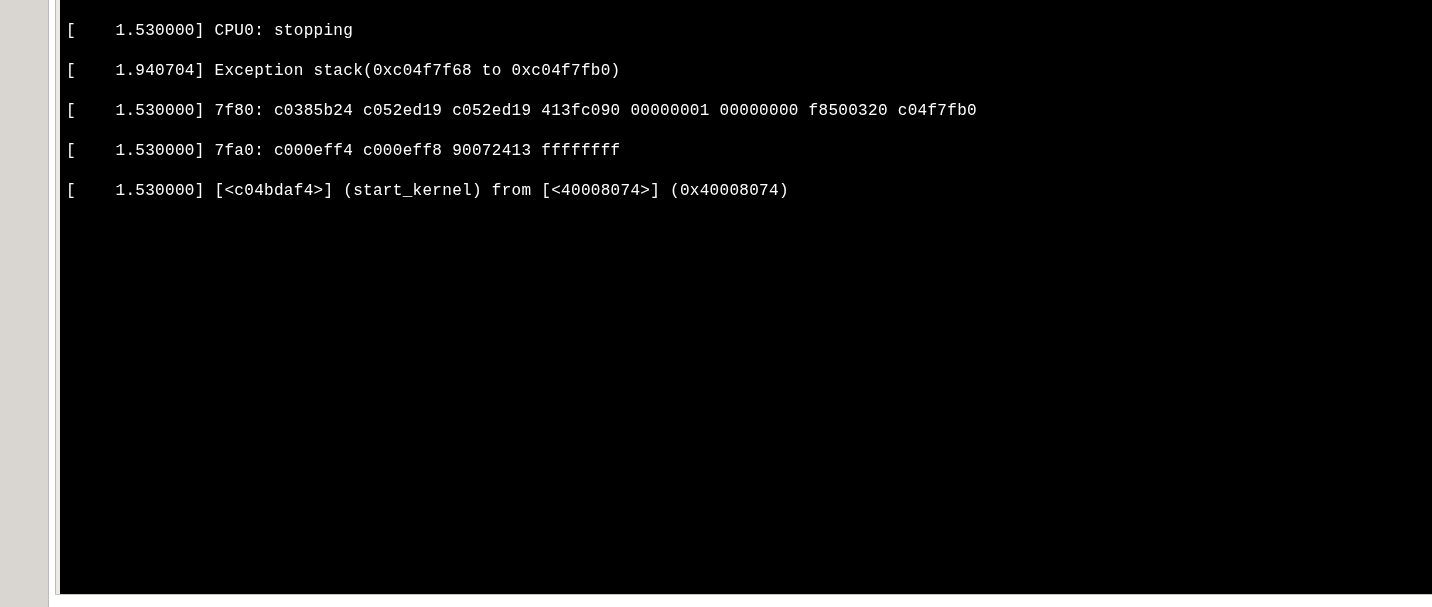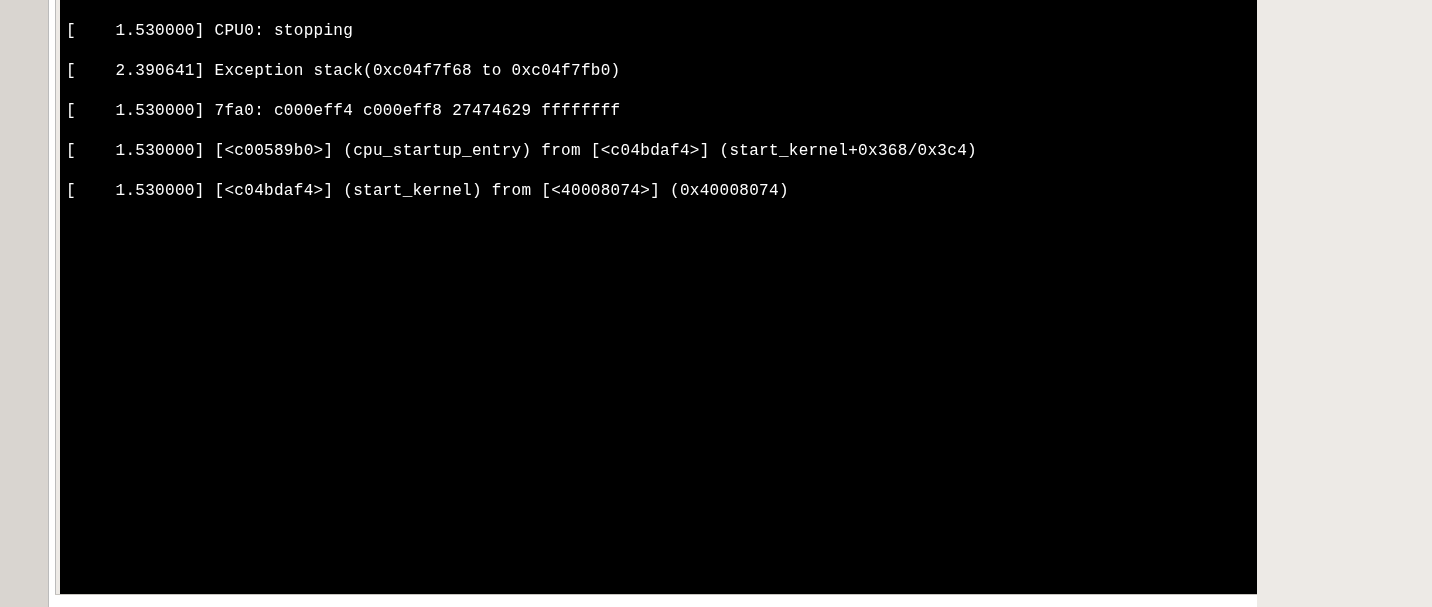"[ 1.530000] CPU0: stopping" .shell { width: 1257px -> 1432px }
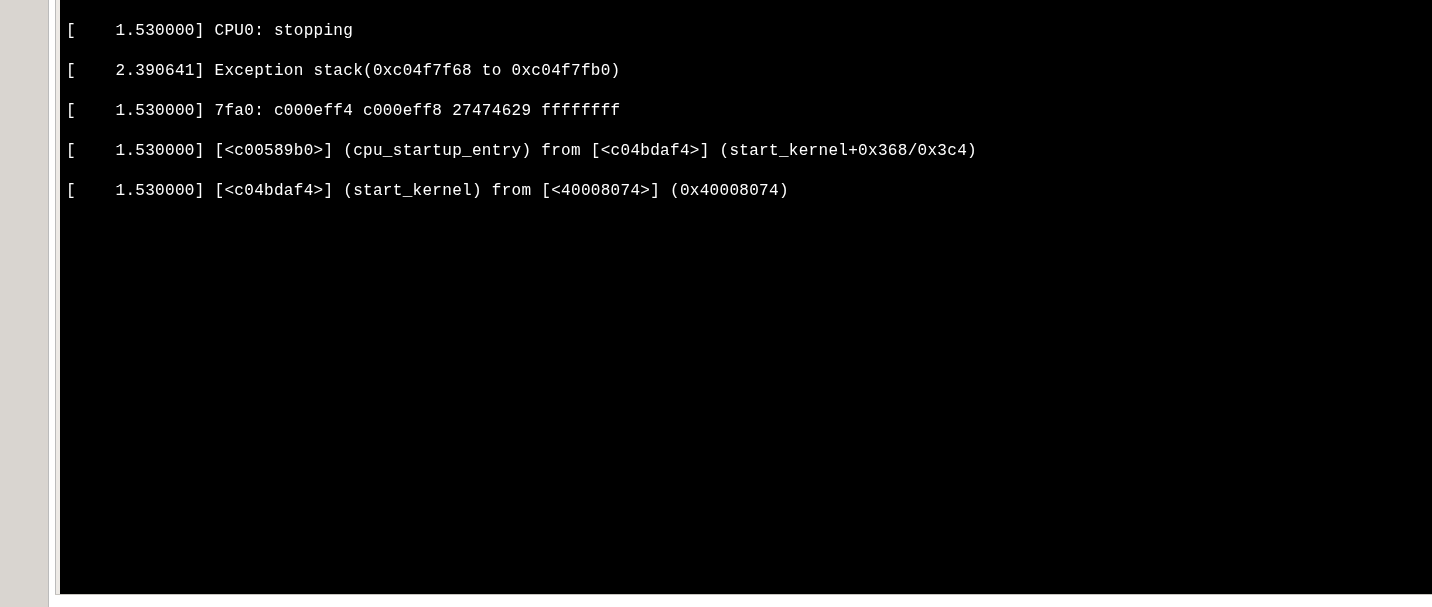"[ 2.390641] Exception stack(0xc04f7f68" span.ln { text: 2.390641 -> 1.940704 }
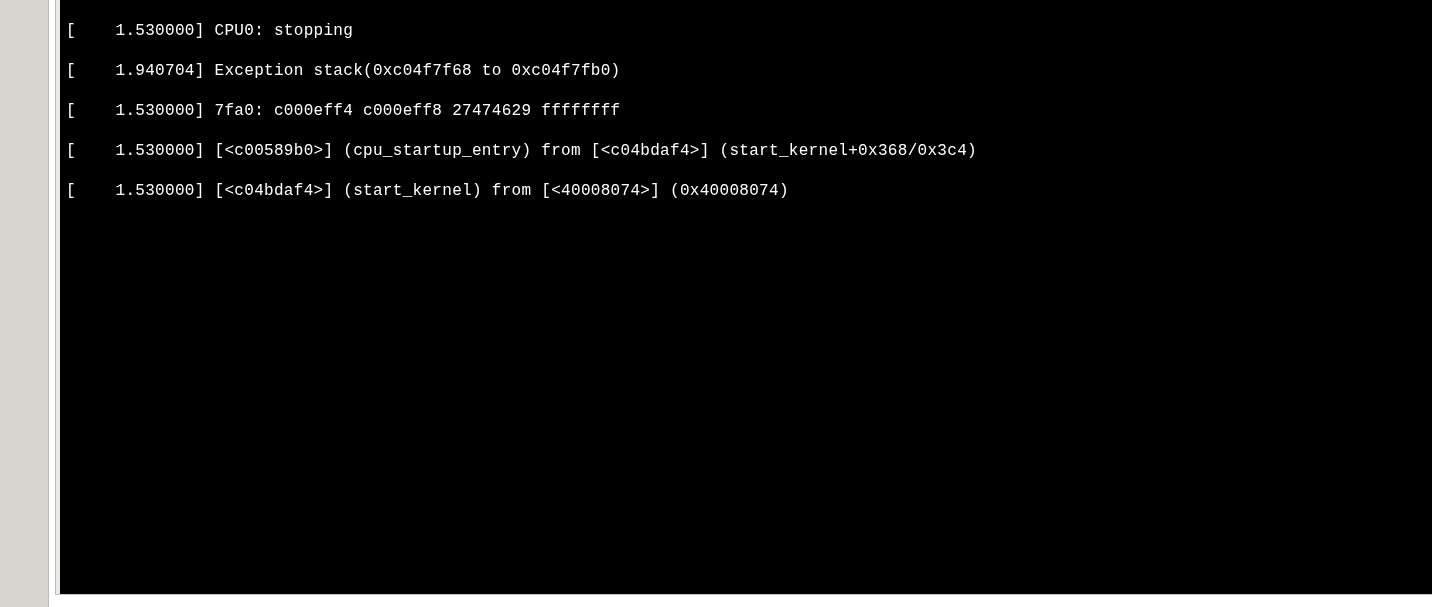"[ 1.530000] 7f80: c0385b24 c052ed19" span.ln { html: none -> <span>[ 1.530000] 7f80: c0385b24 c052ed19 c052ed19 413fc090 00000001 00000000 f8500320 c04f7fb0</span> }
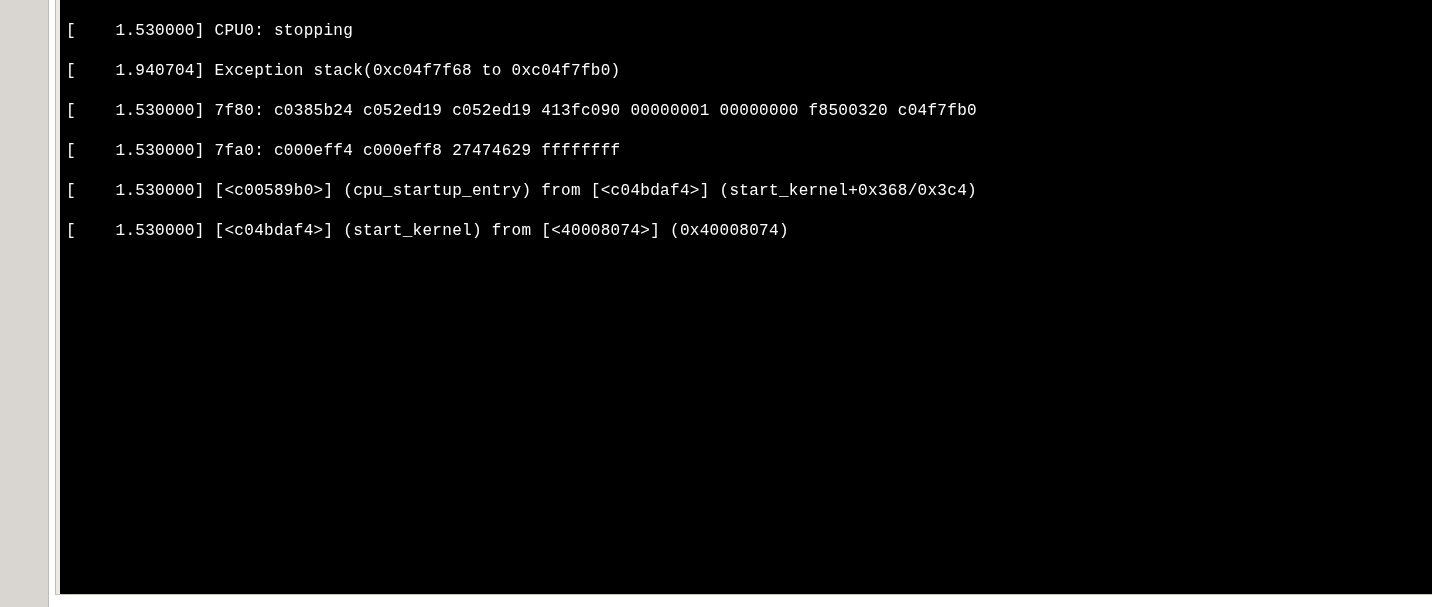"[ 1.530000] 7fa0: c000eff4 c000eff8" span.ln { text: 27474629 -> 90072413 }
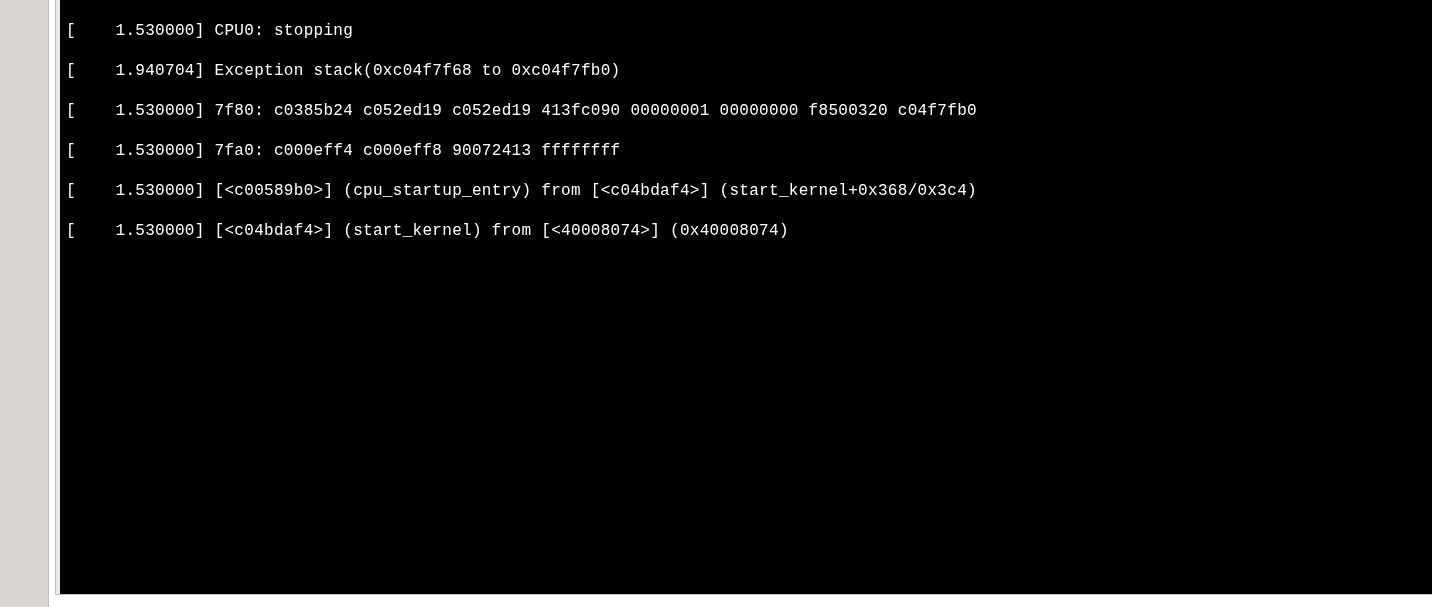"[ 1.530000] [<c00589b0>]" span.ln { html: <span>[ 1.530000] [&lt;c00589b0&gt;] (cpu_startup_entry) from [&lt;c04bdaf4&gt;] (start_kernel+0x368/0x3c4)</span> -> none }
